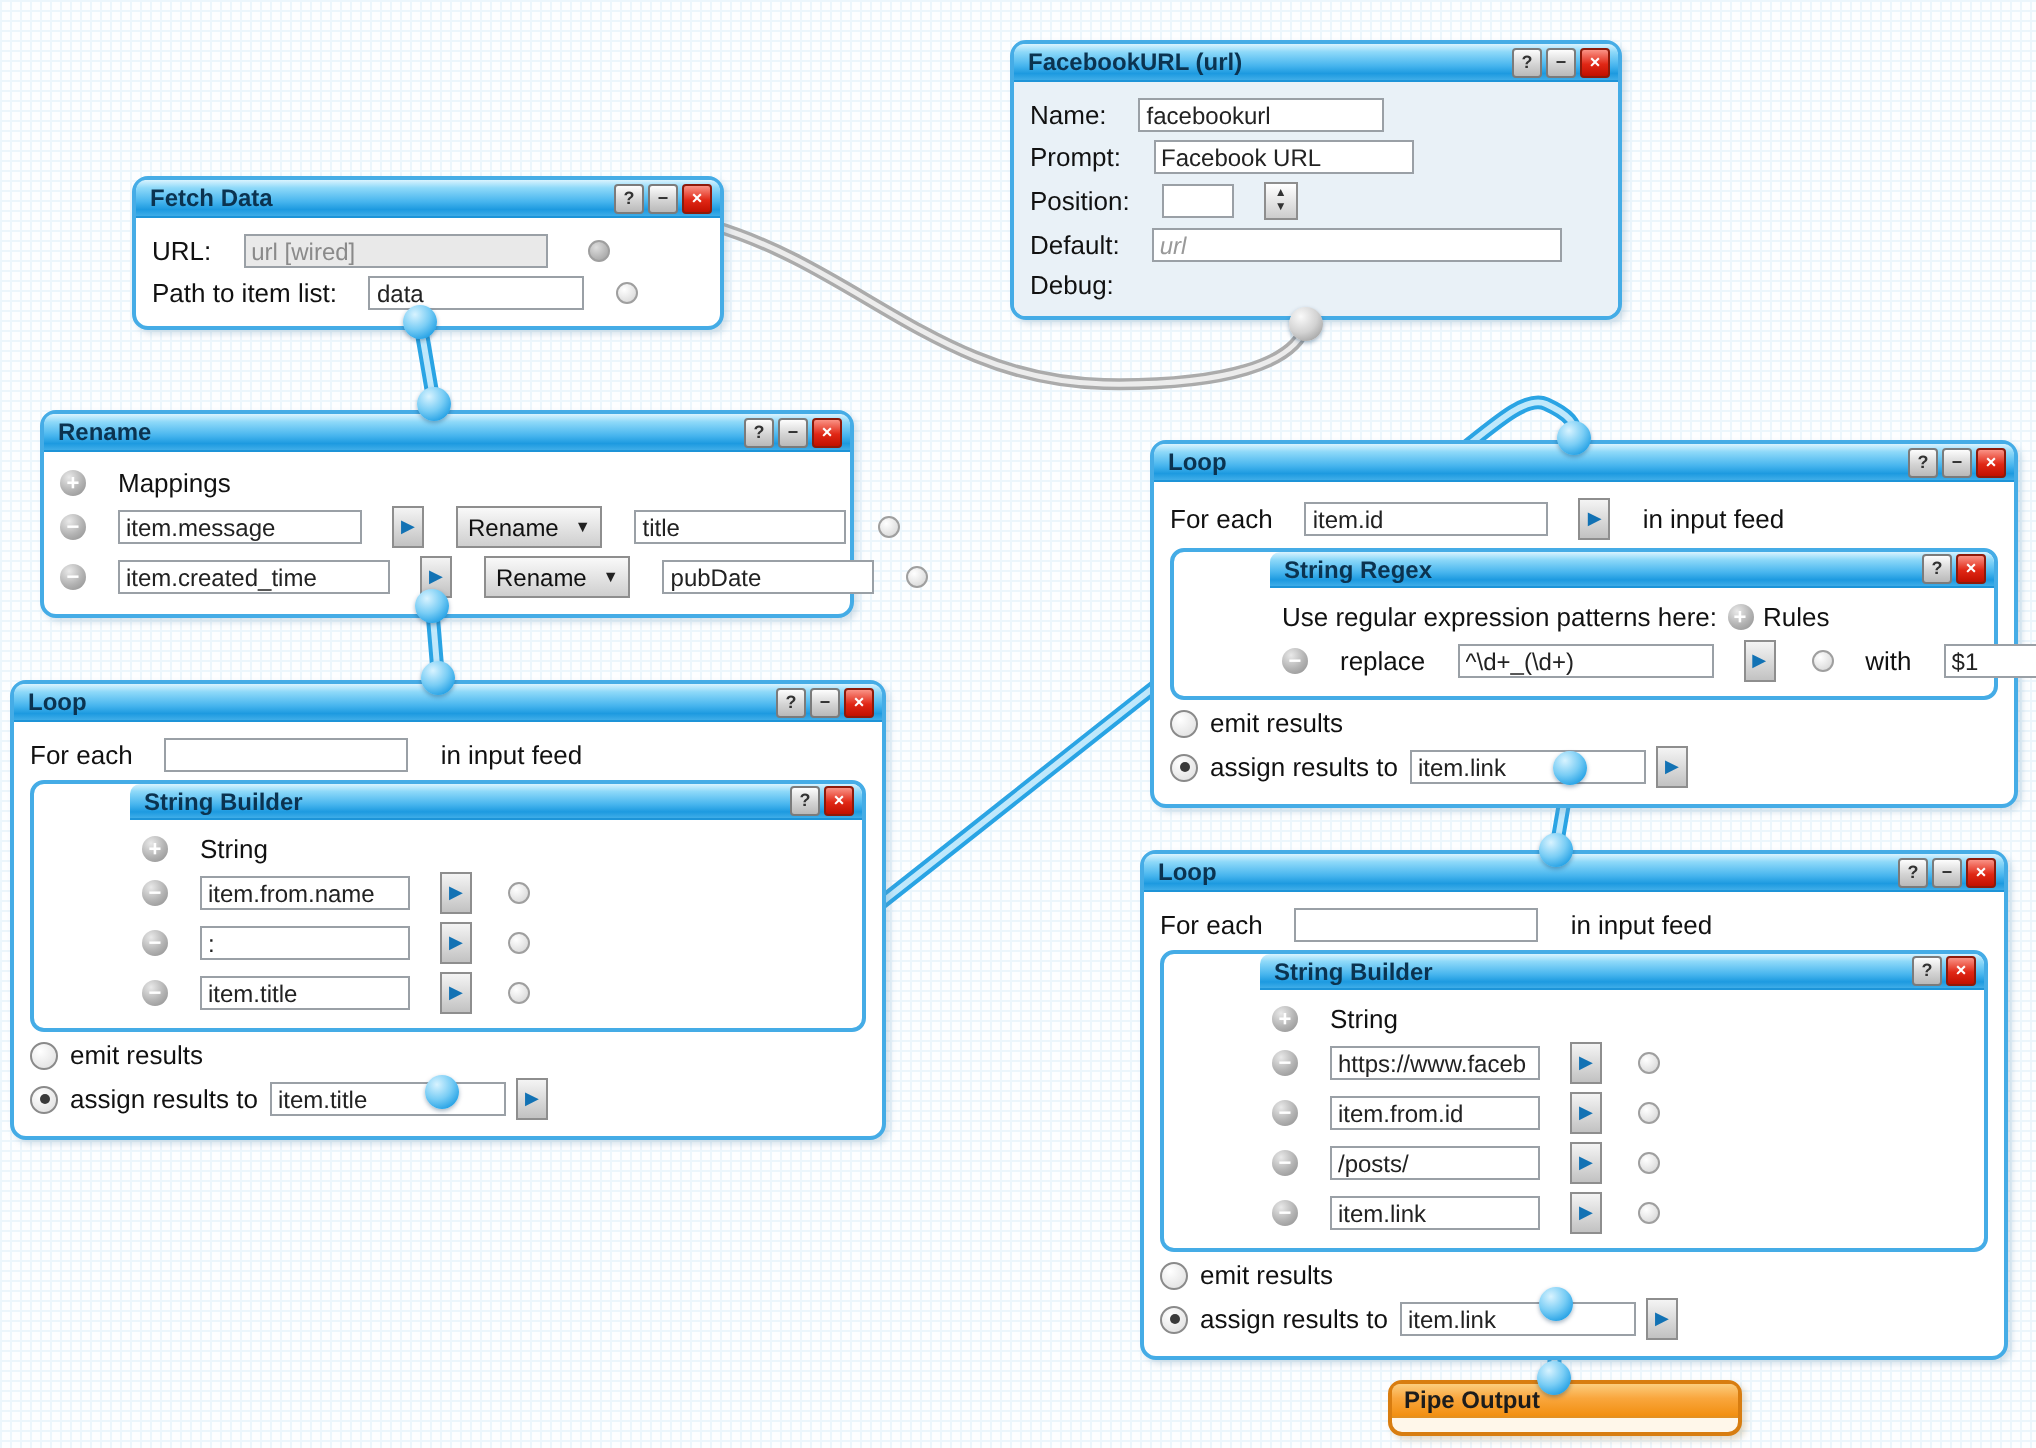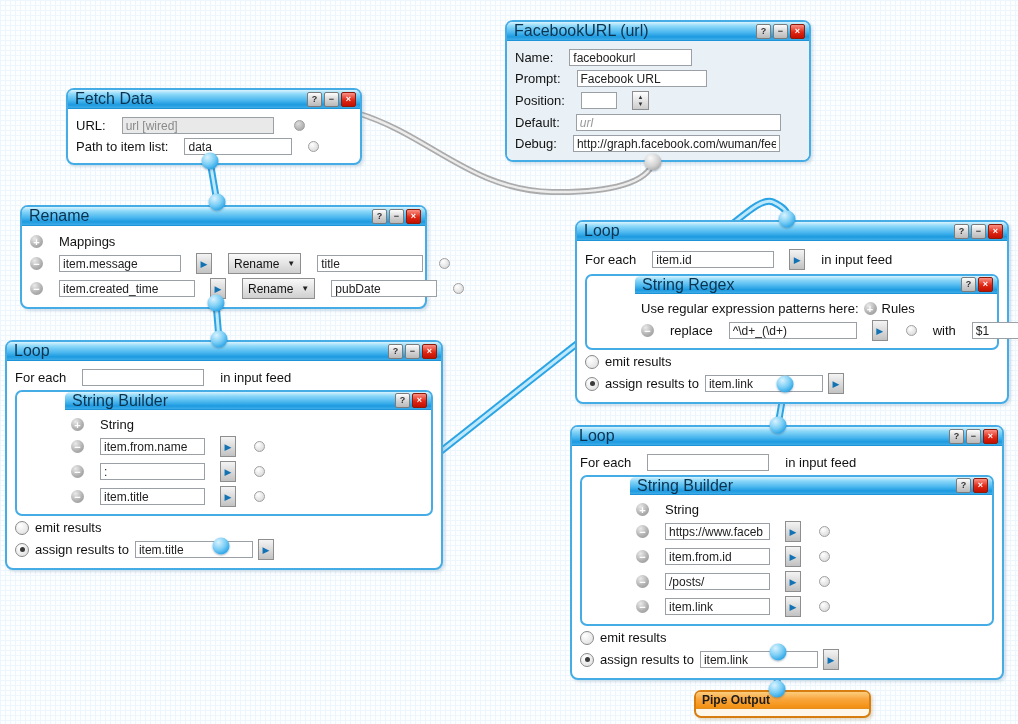"FacebookURL (url)" .hdr .ttl { font-size: 16px -> 12px; font-weight: normal -> bold }
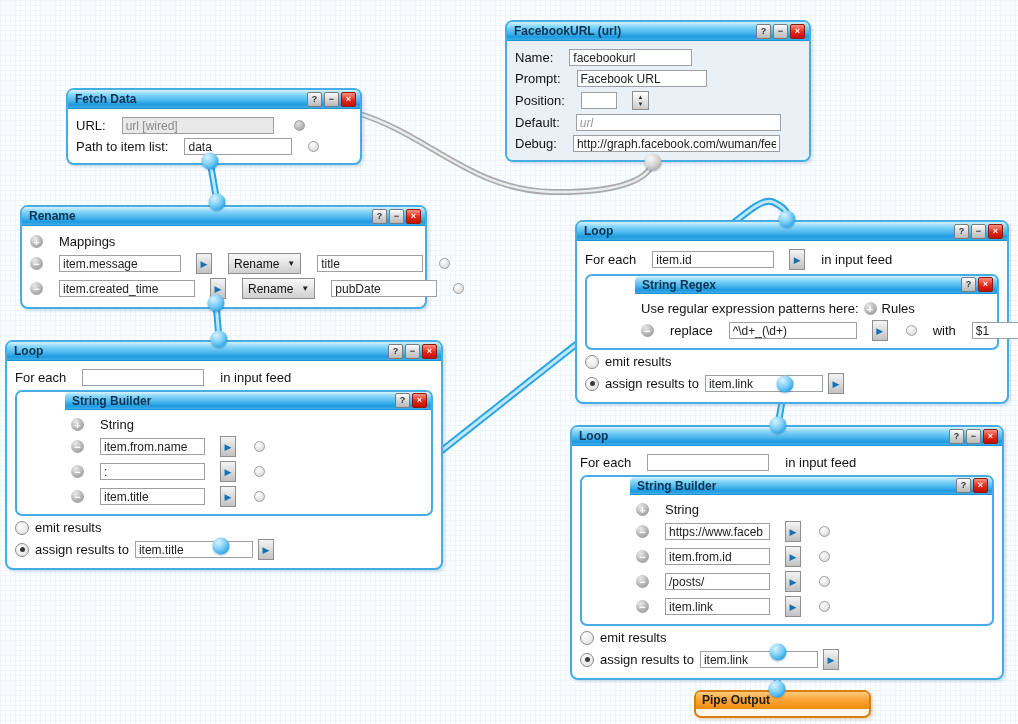"http://graph.facebook.com/wuman/fee" input.ti { html: <input> -> none }
